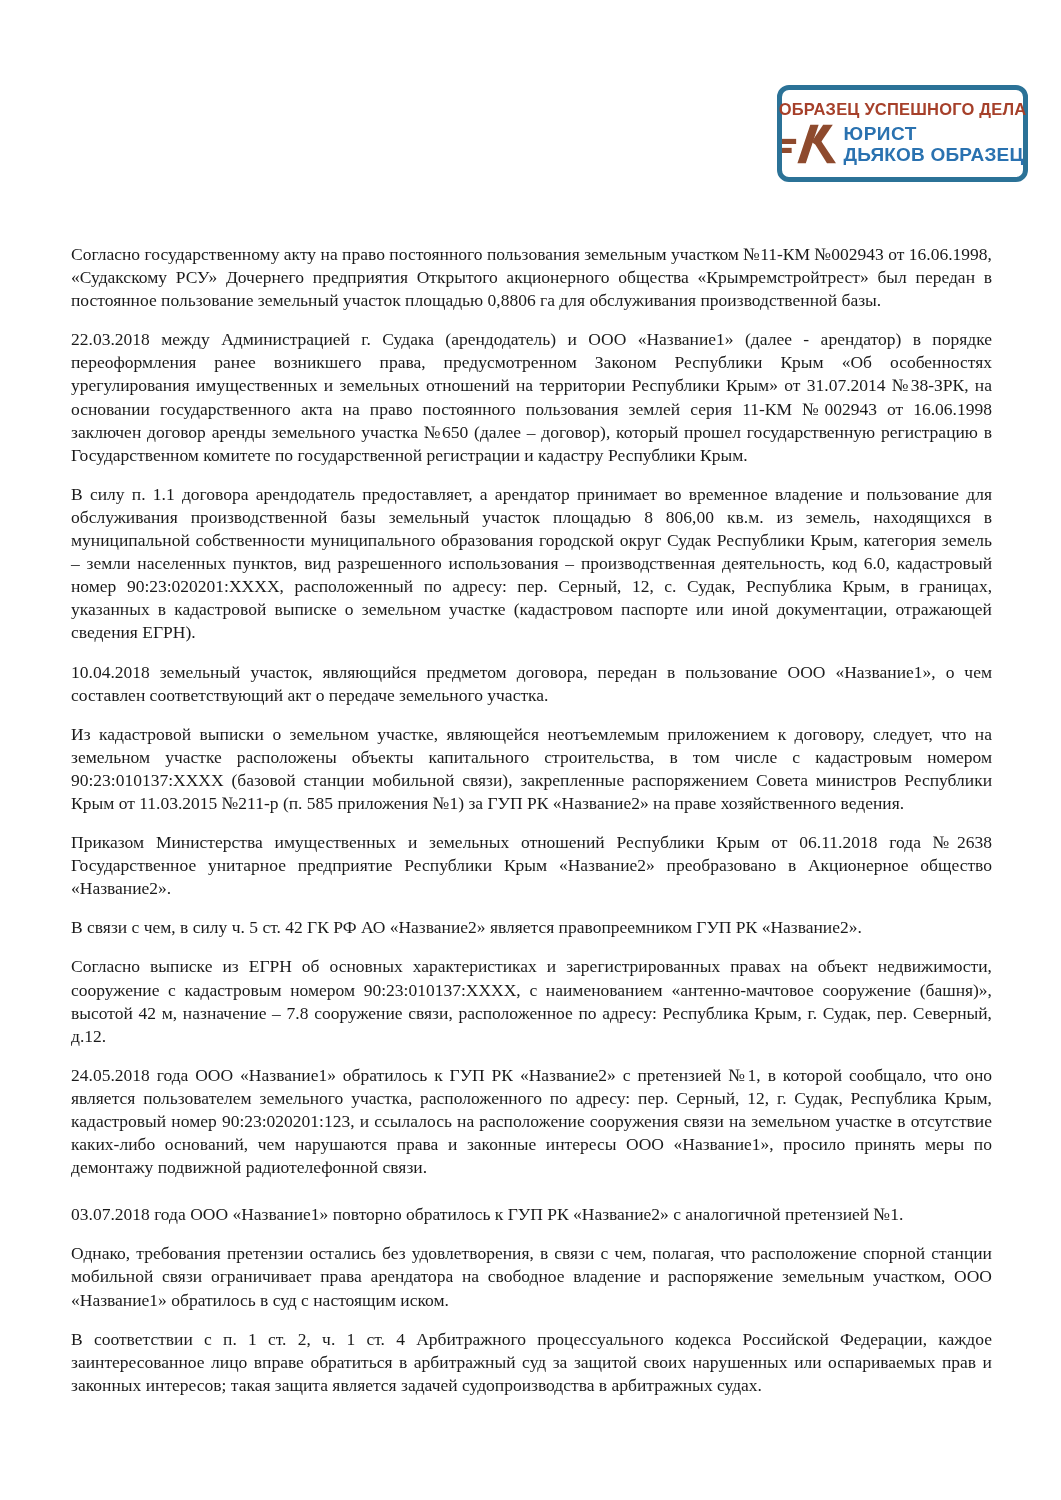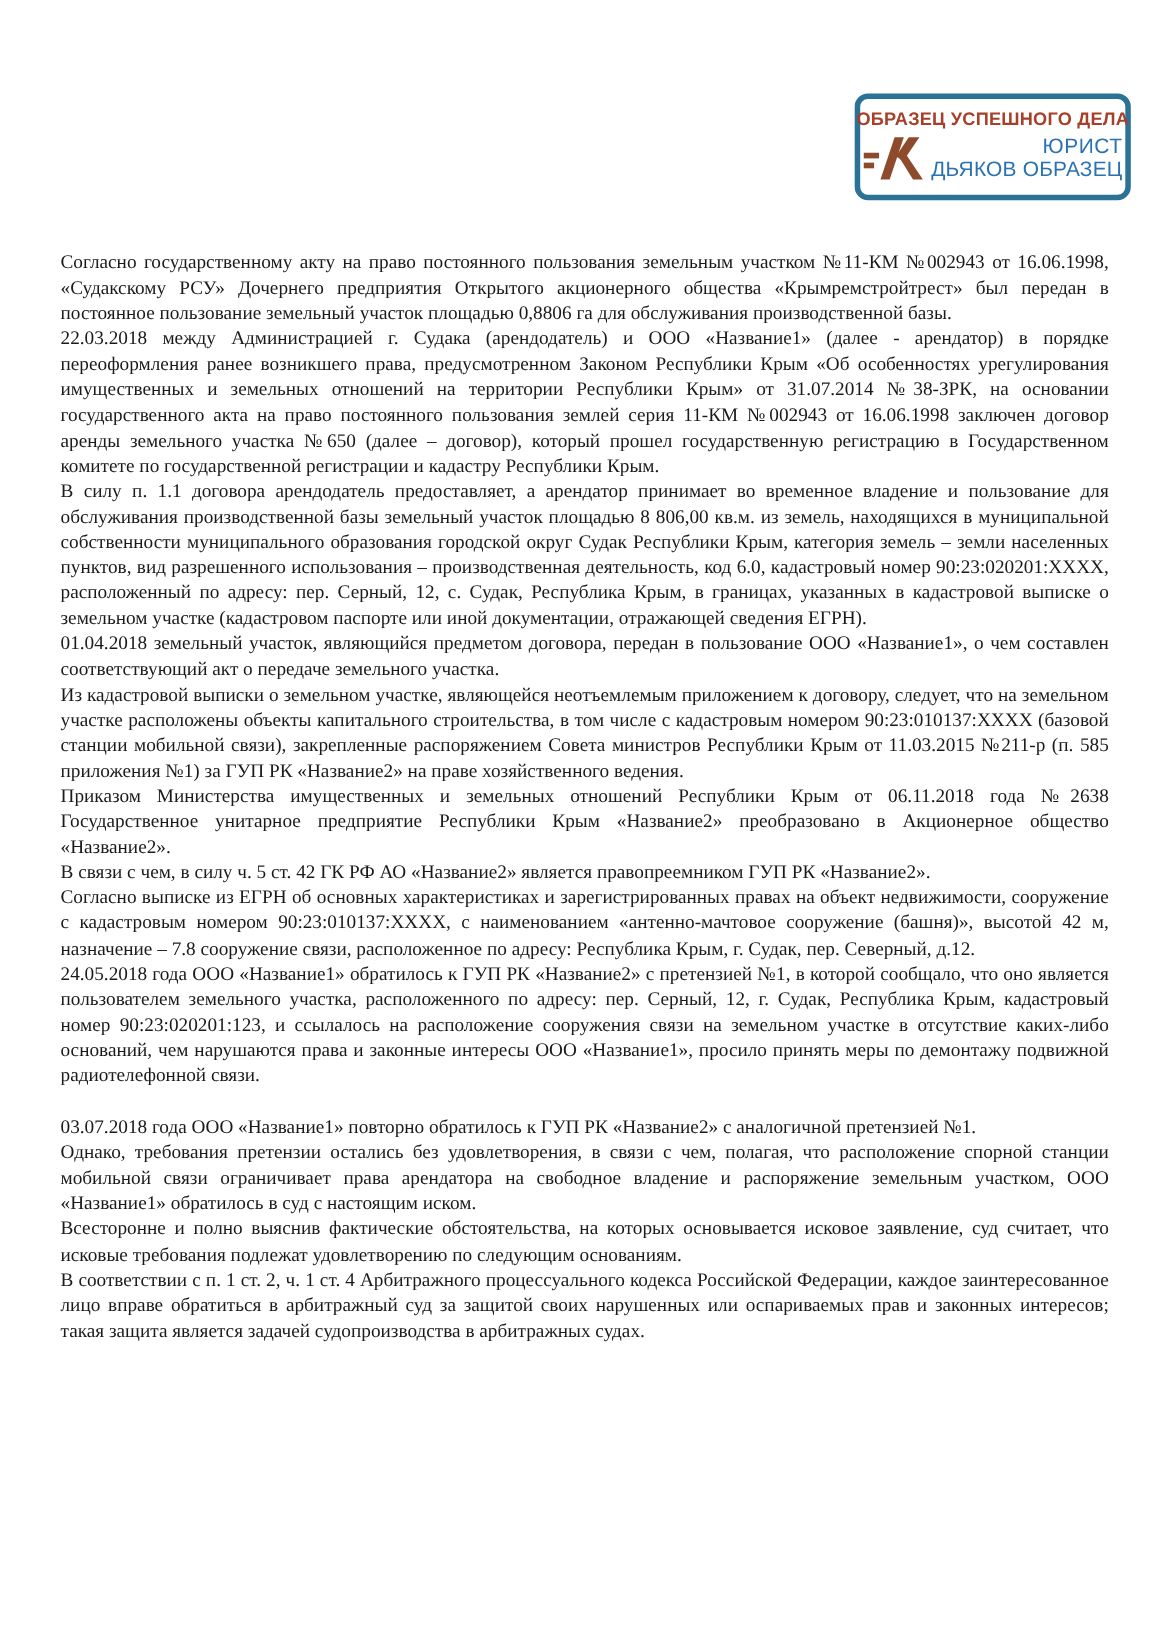"ЮРИСТ" .logo-name { font-weight: normal -> bold; text-align: right -> left }
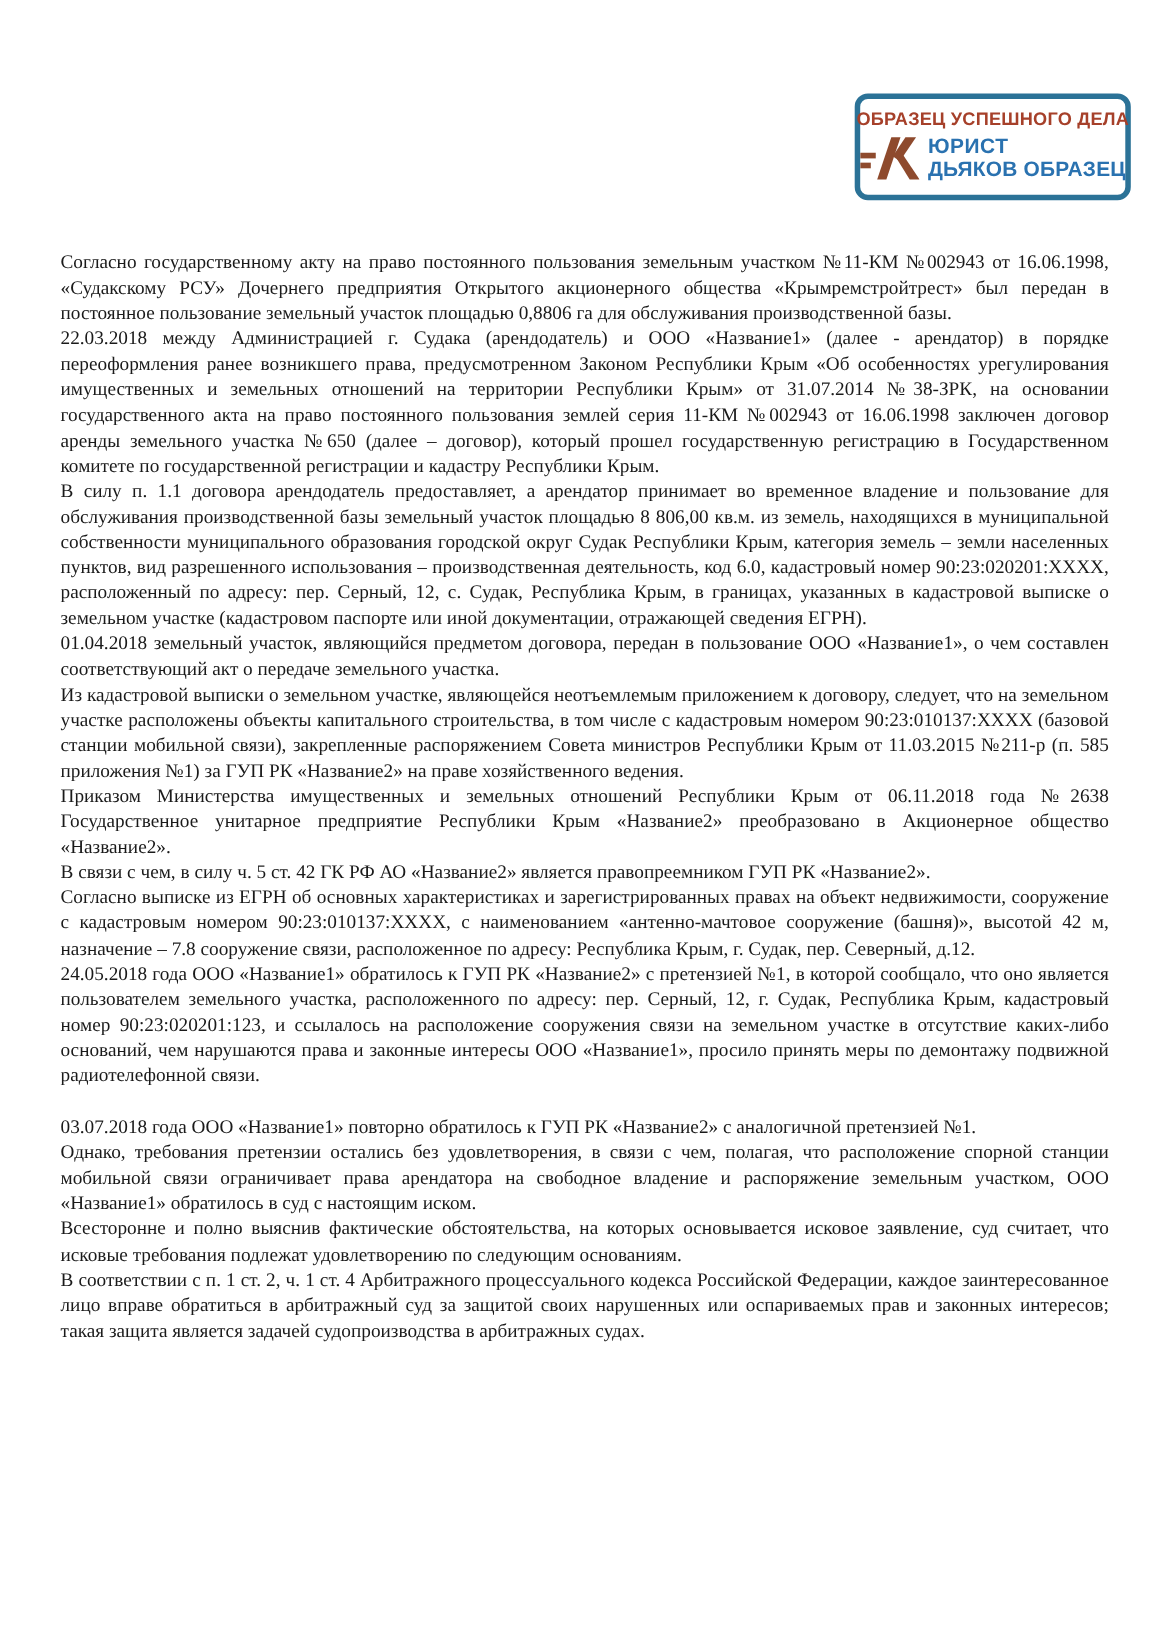"Согласно государственному акту на право" .doc-text p { margin: 0 -> 16px }
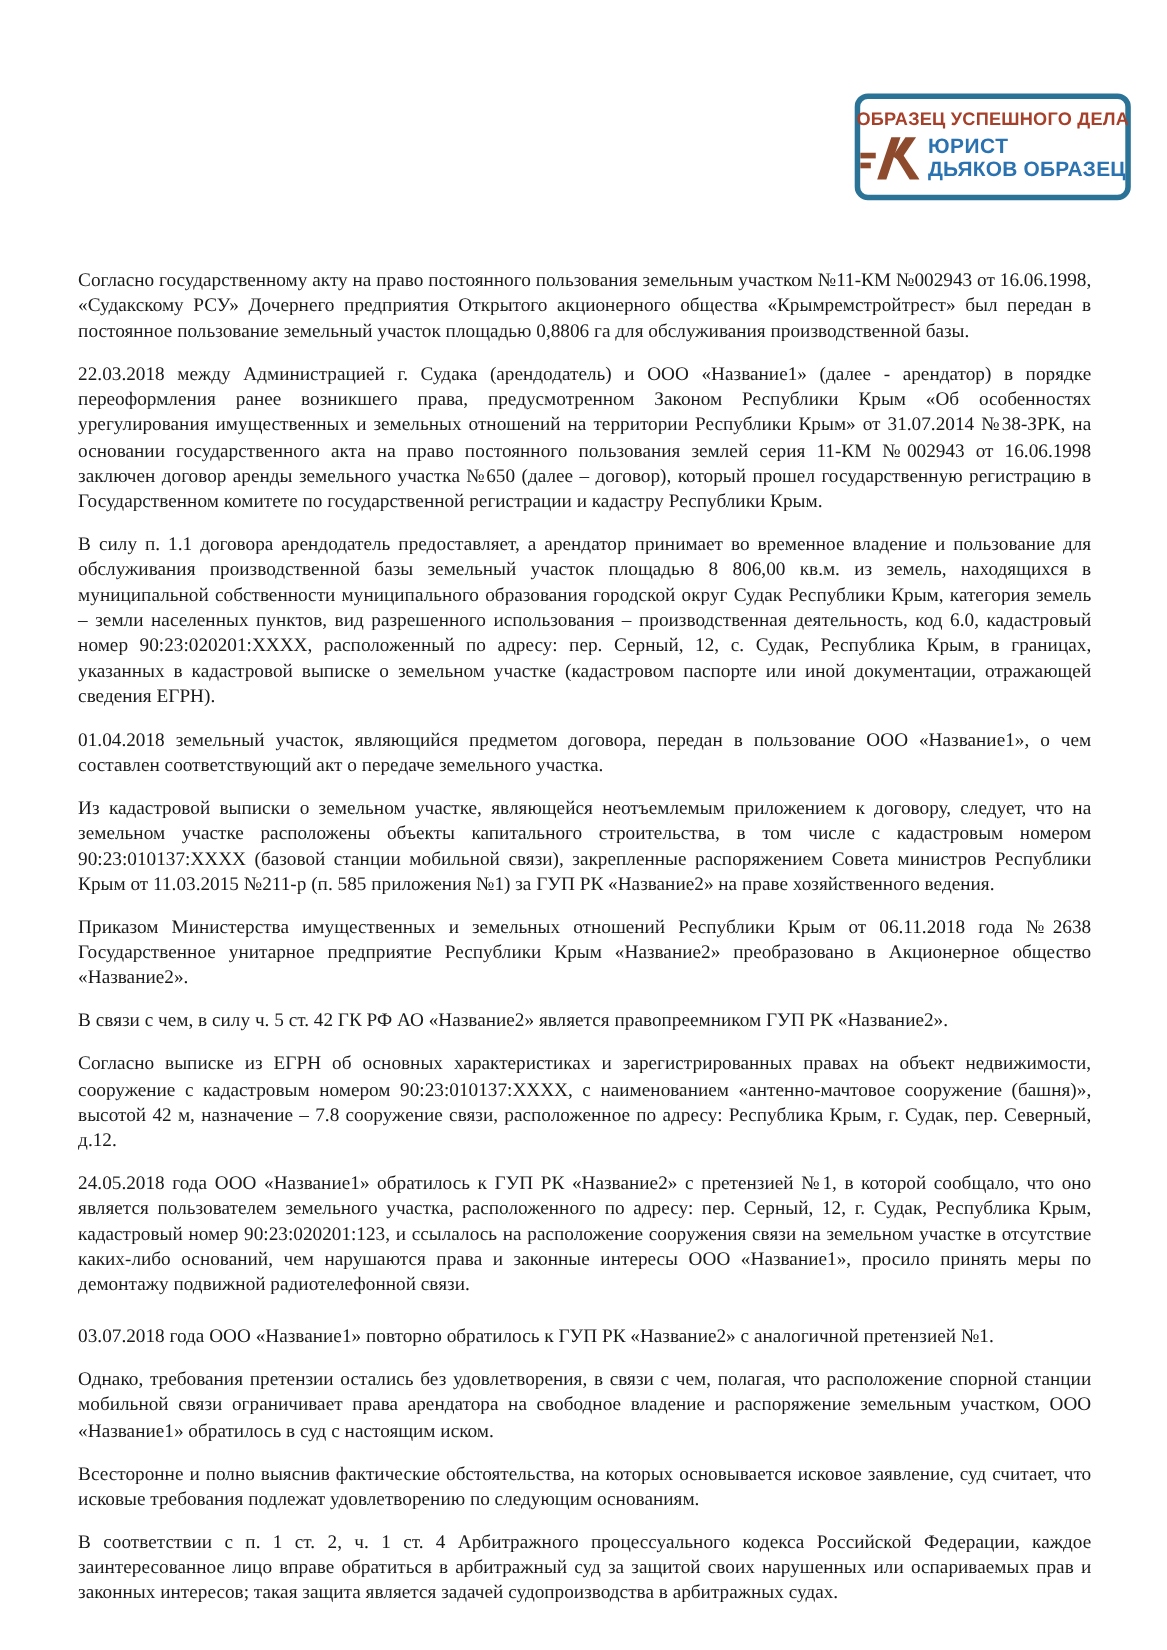"01.04.2018 земельный участок, являющийся" p { text: 01.04.2018 -> 10.04.2018 }
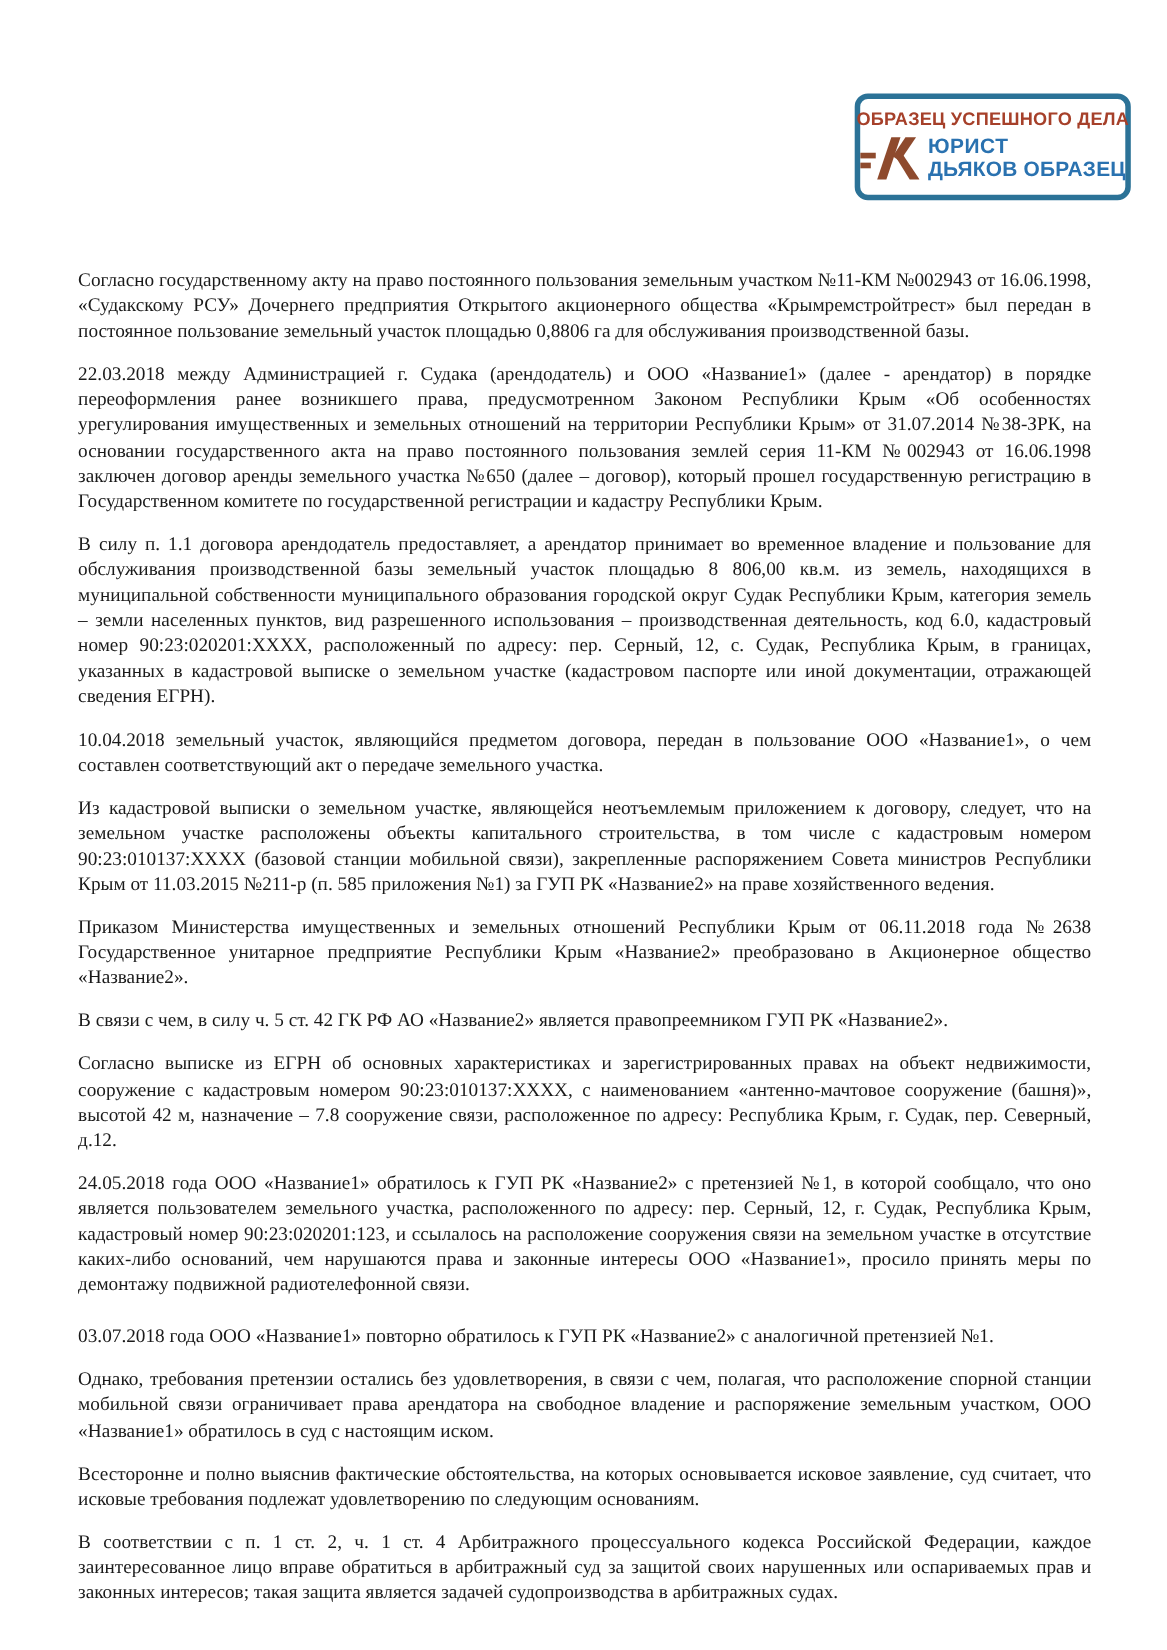"Всесторонне и полно выяснив фактические" p { html: <p>Всесторонне и полно выяснив фактические обстоятельства, на которых основывается исковое заявление, суд считает, что исковые требования подлежат удовлетворению по следующим основаниям.</p> -> none }
